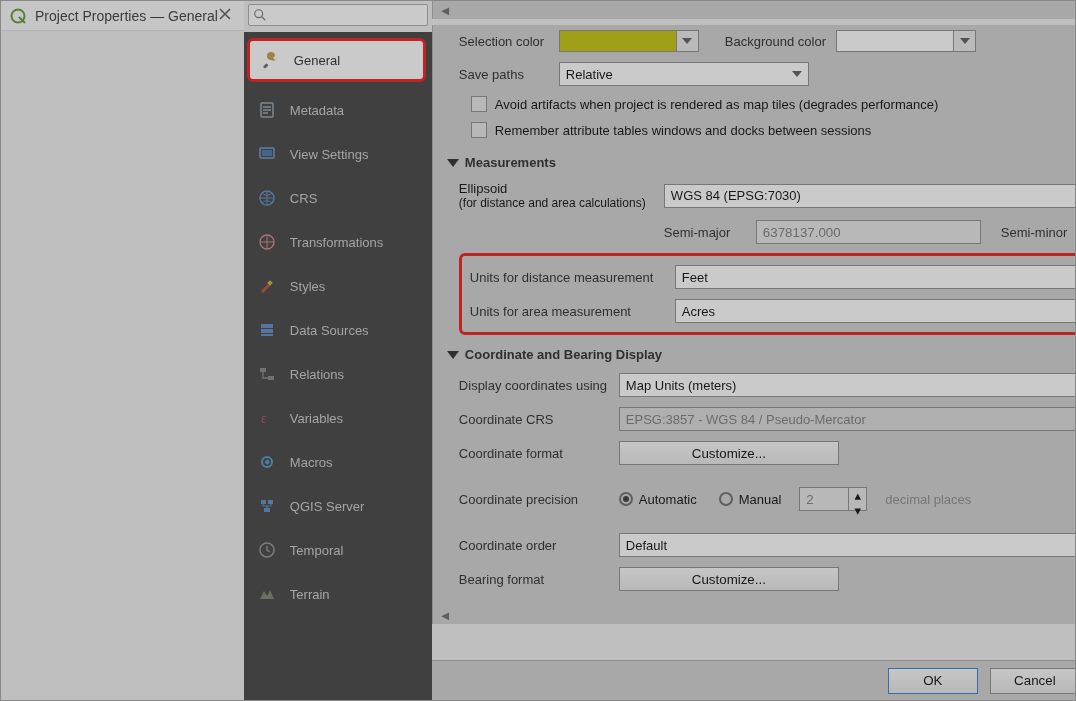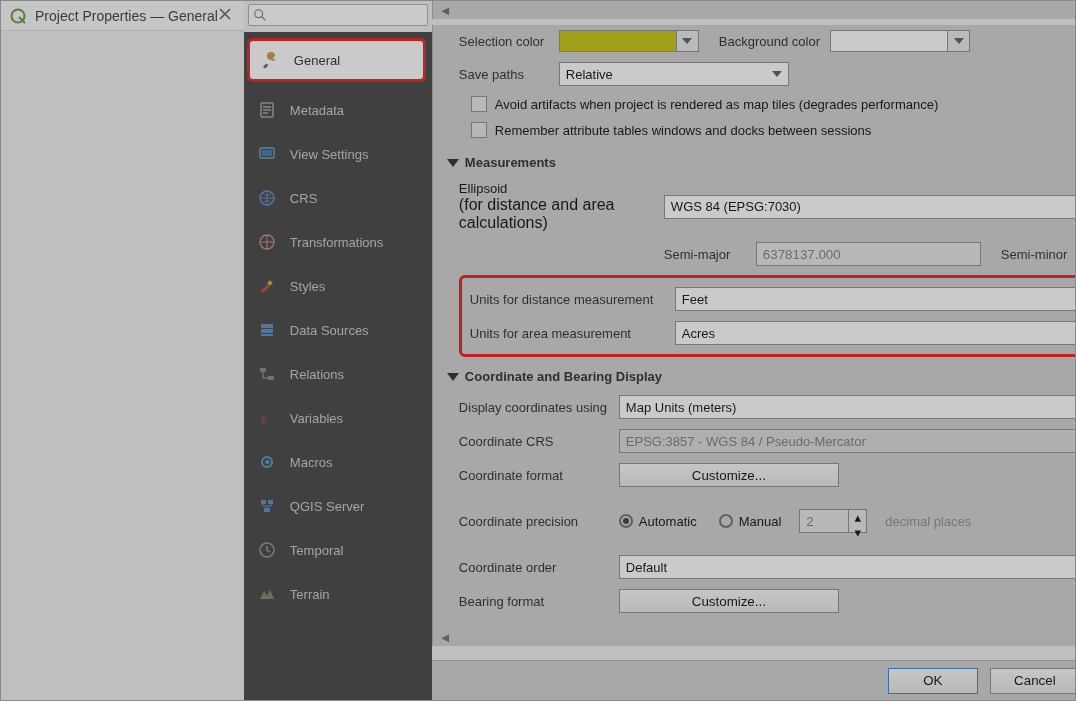"Background color" label.lbl { margin-left: 10px -> 16px }
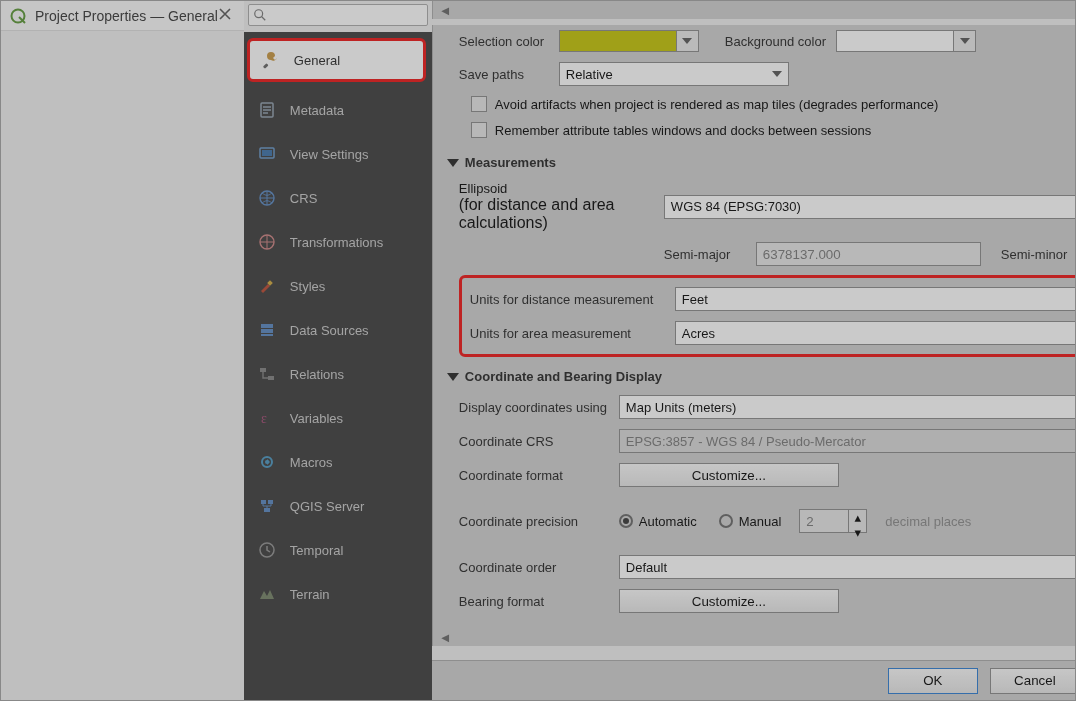"Relative" div.combo { width: 230px -> 250px }
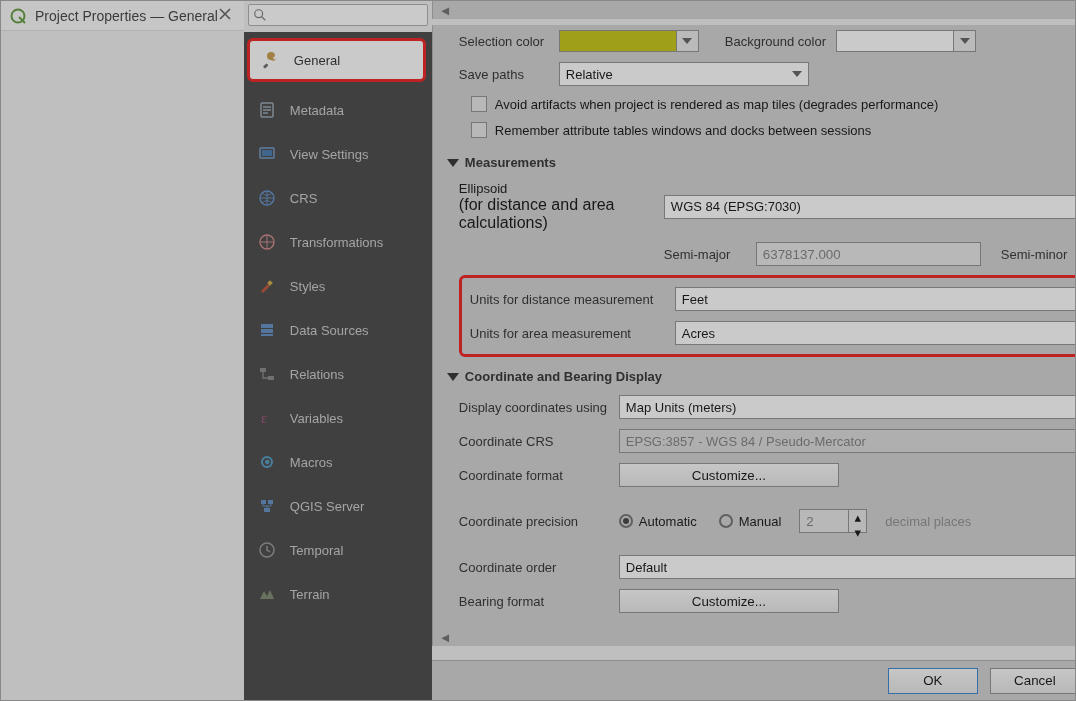"(for distance and area calculations)" div { font-size: 16px -> 12px }
